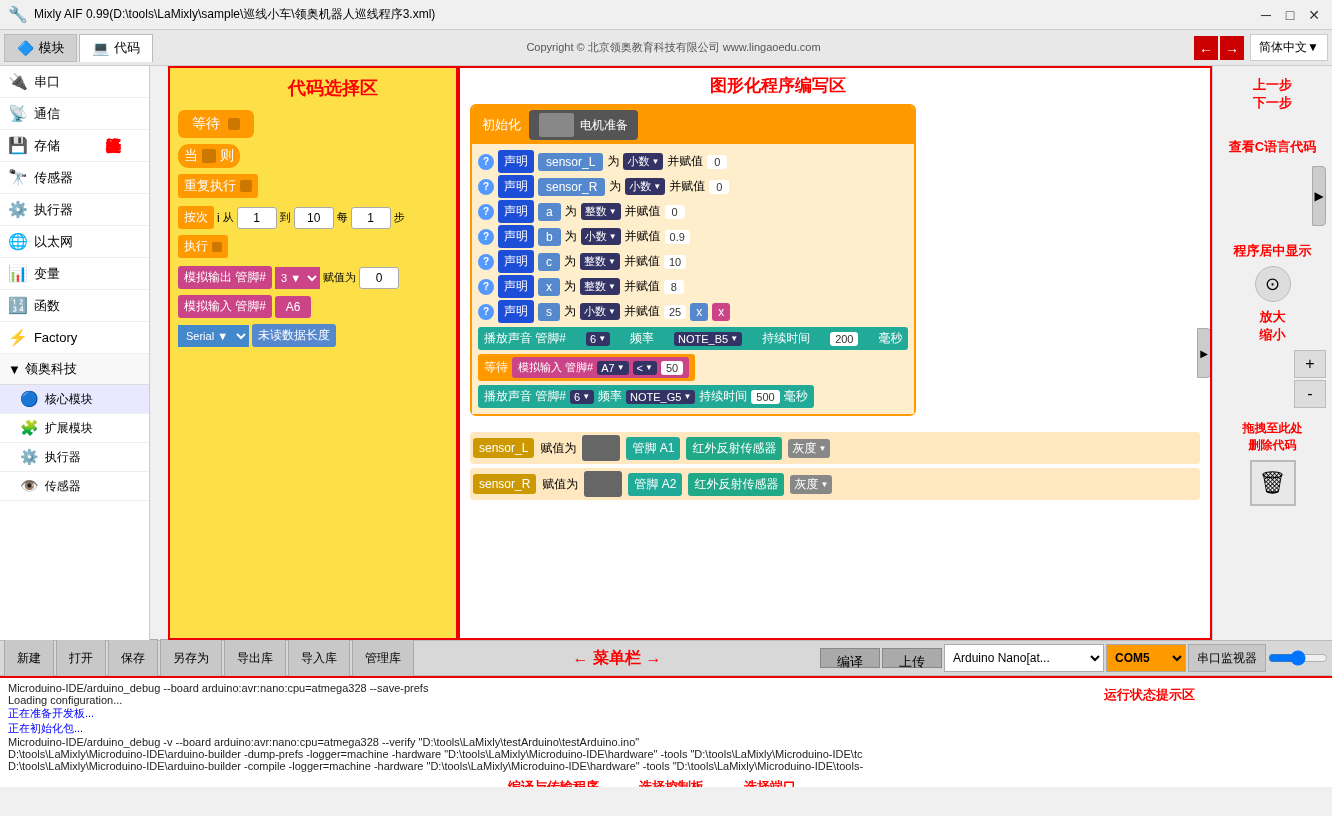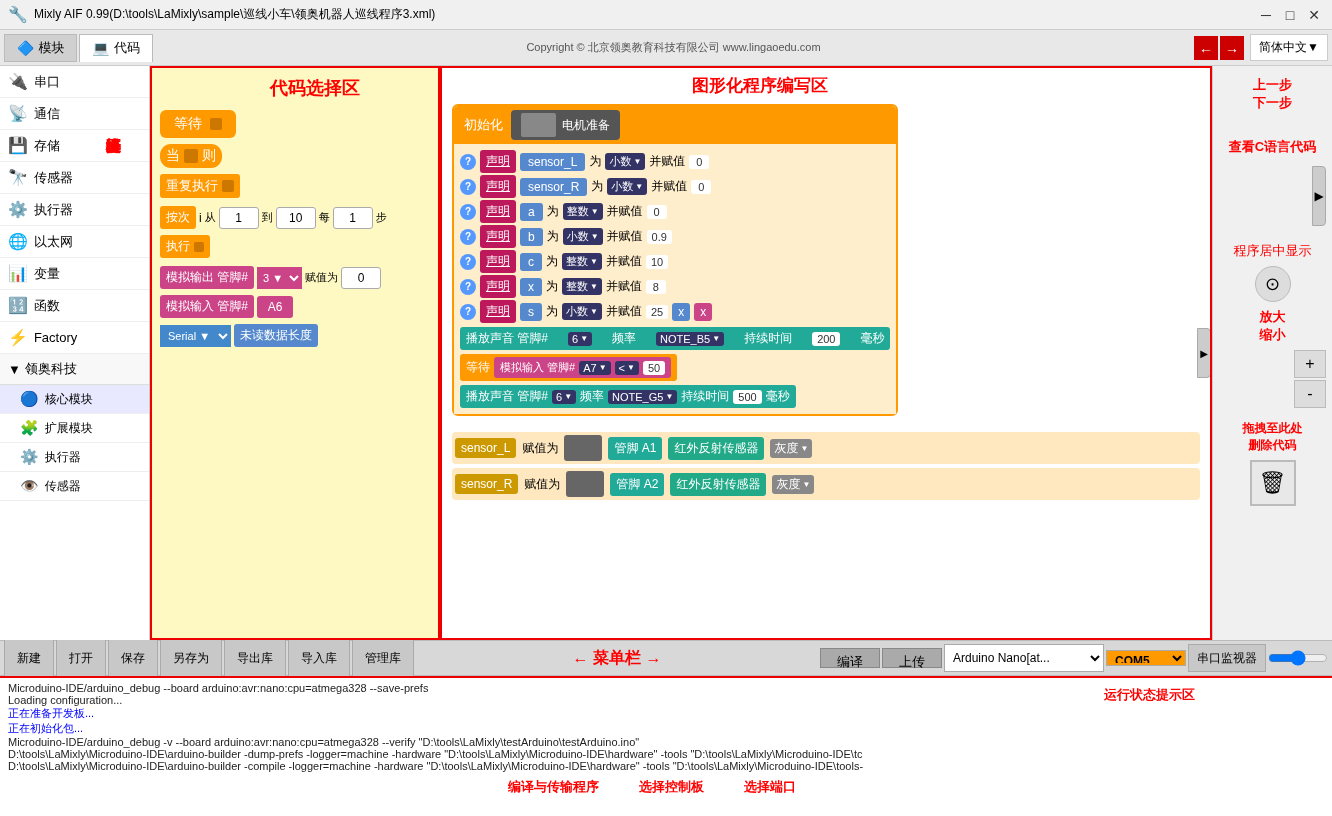"代码选择区" div { background: #fef9c3 -> #fde047; margin-left: none -> 18px }
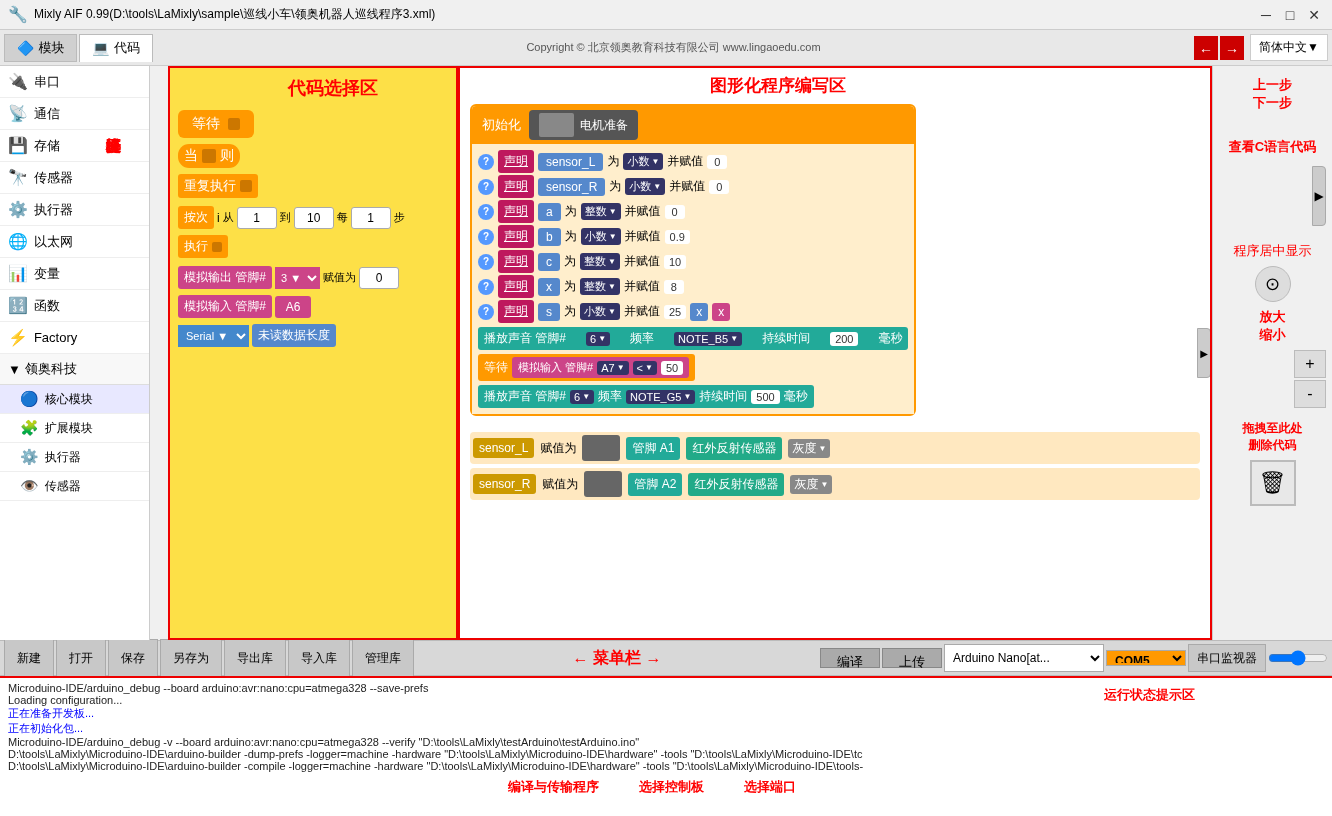"声明" .gp-purple { background: #be185d -> #1d4ed8; text-decoration: underline -> none }
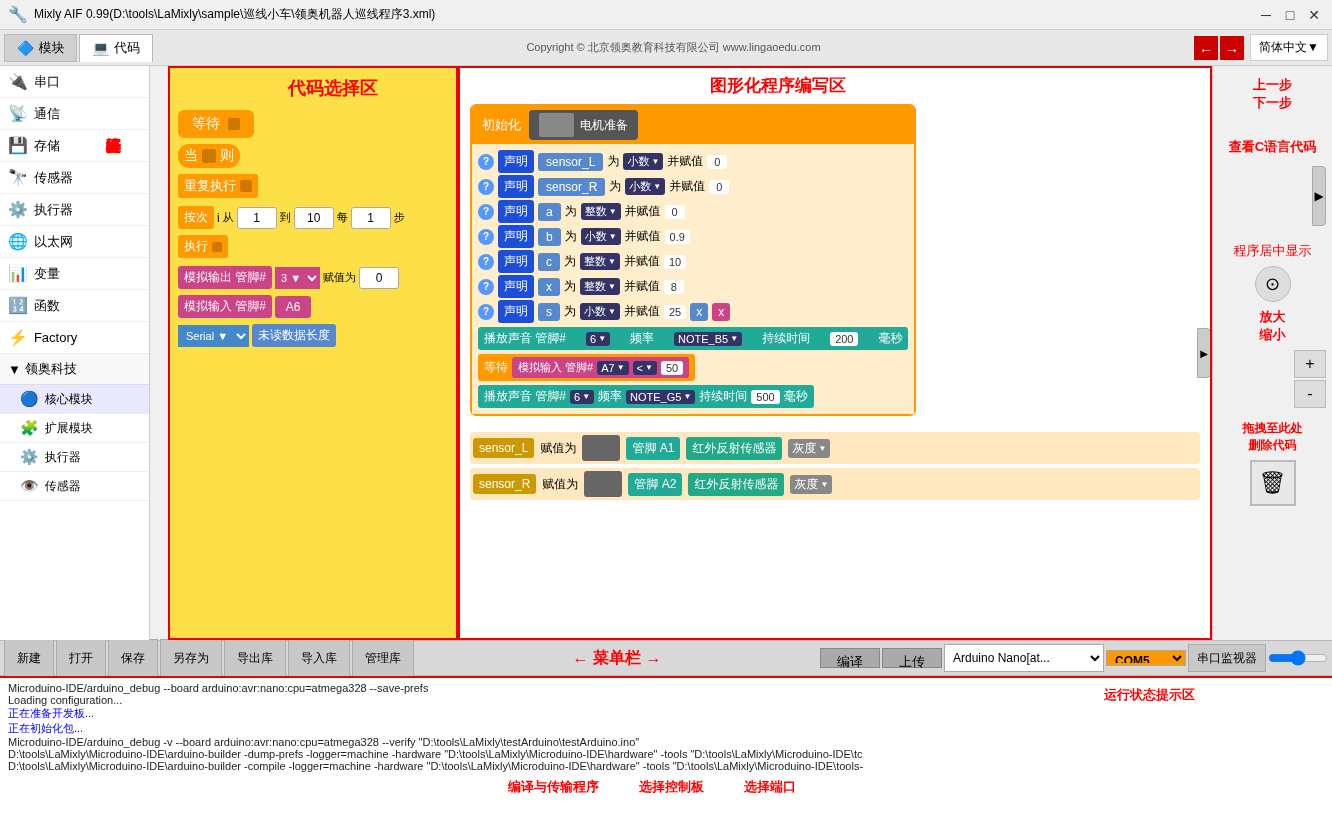"程序居中显示" div { font-weight: normal -> bold }
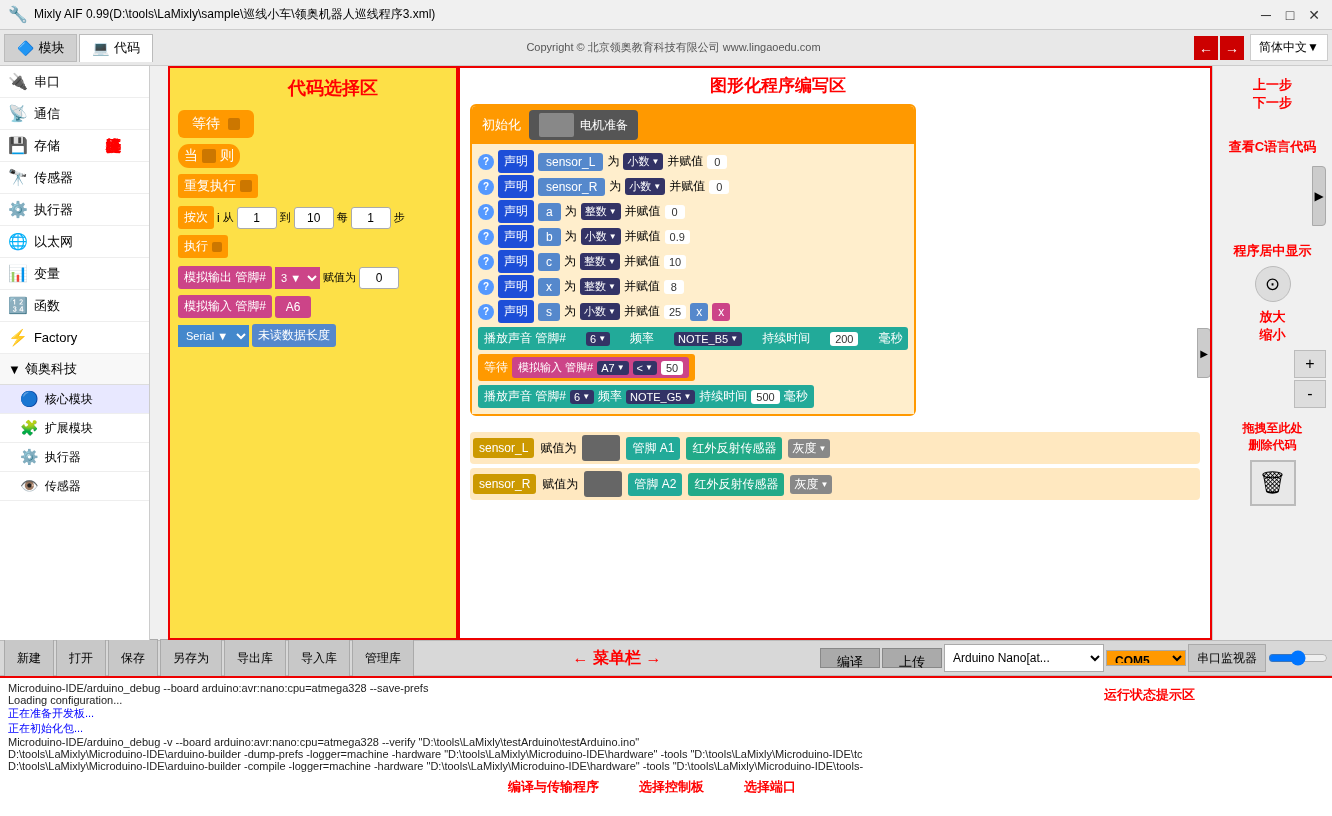"COM5" .port-select { height: 16px -> 28px }
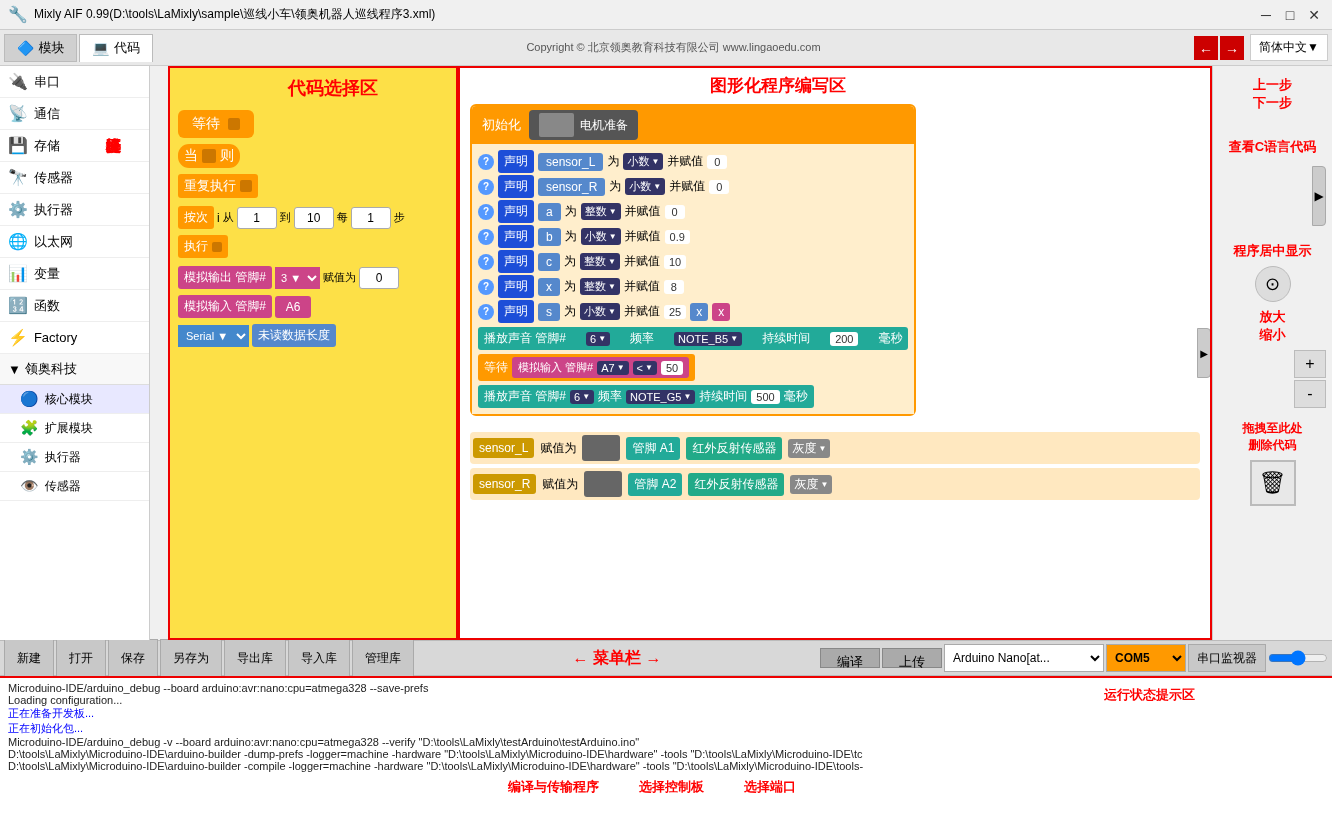"Microduino-IDE/arduino_debug --board" #status-area { height: 140px -> 111px }
